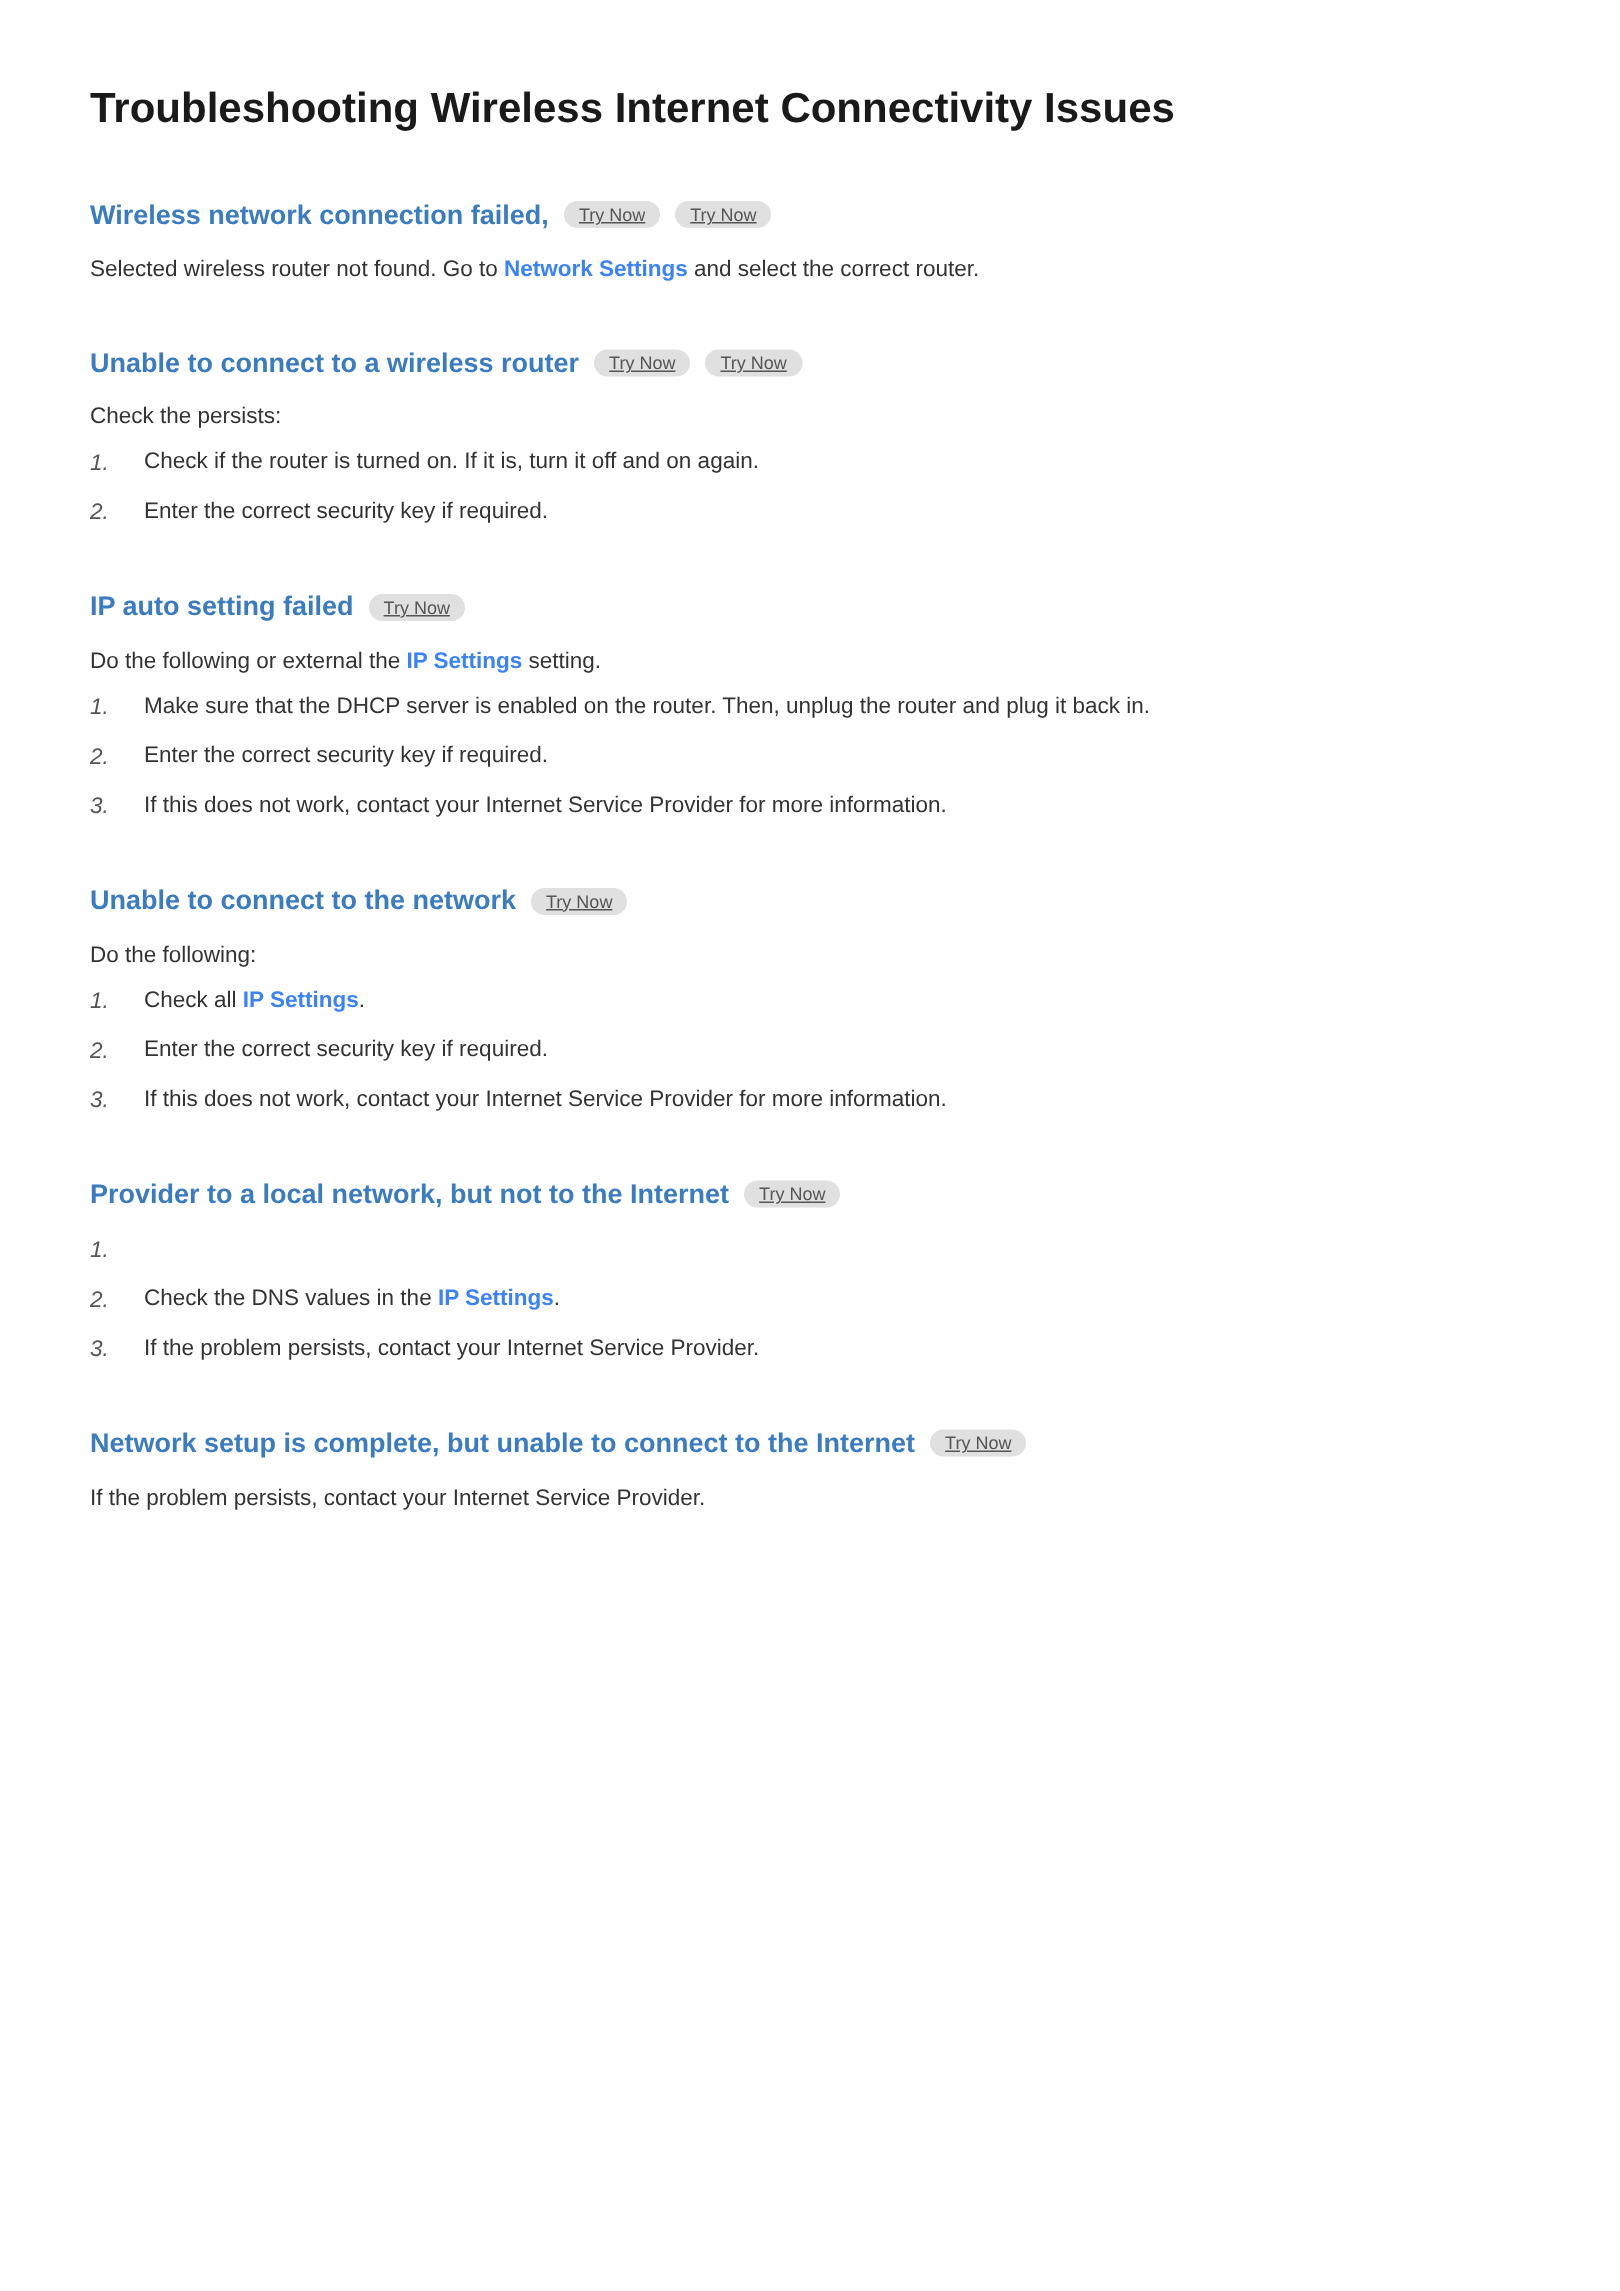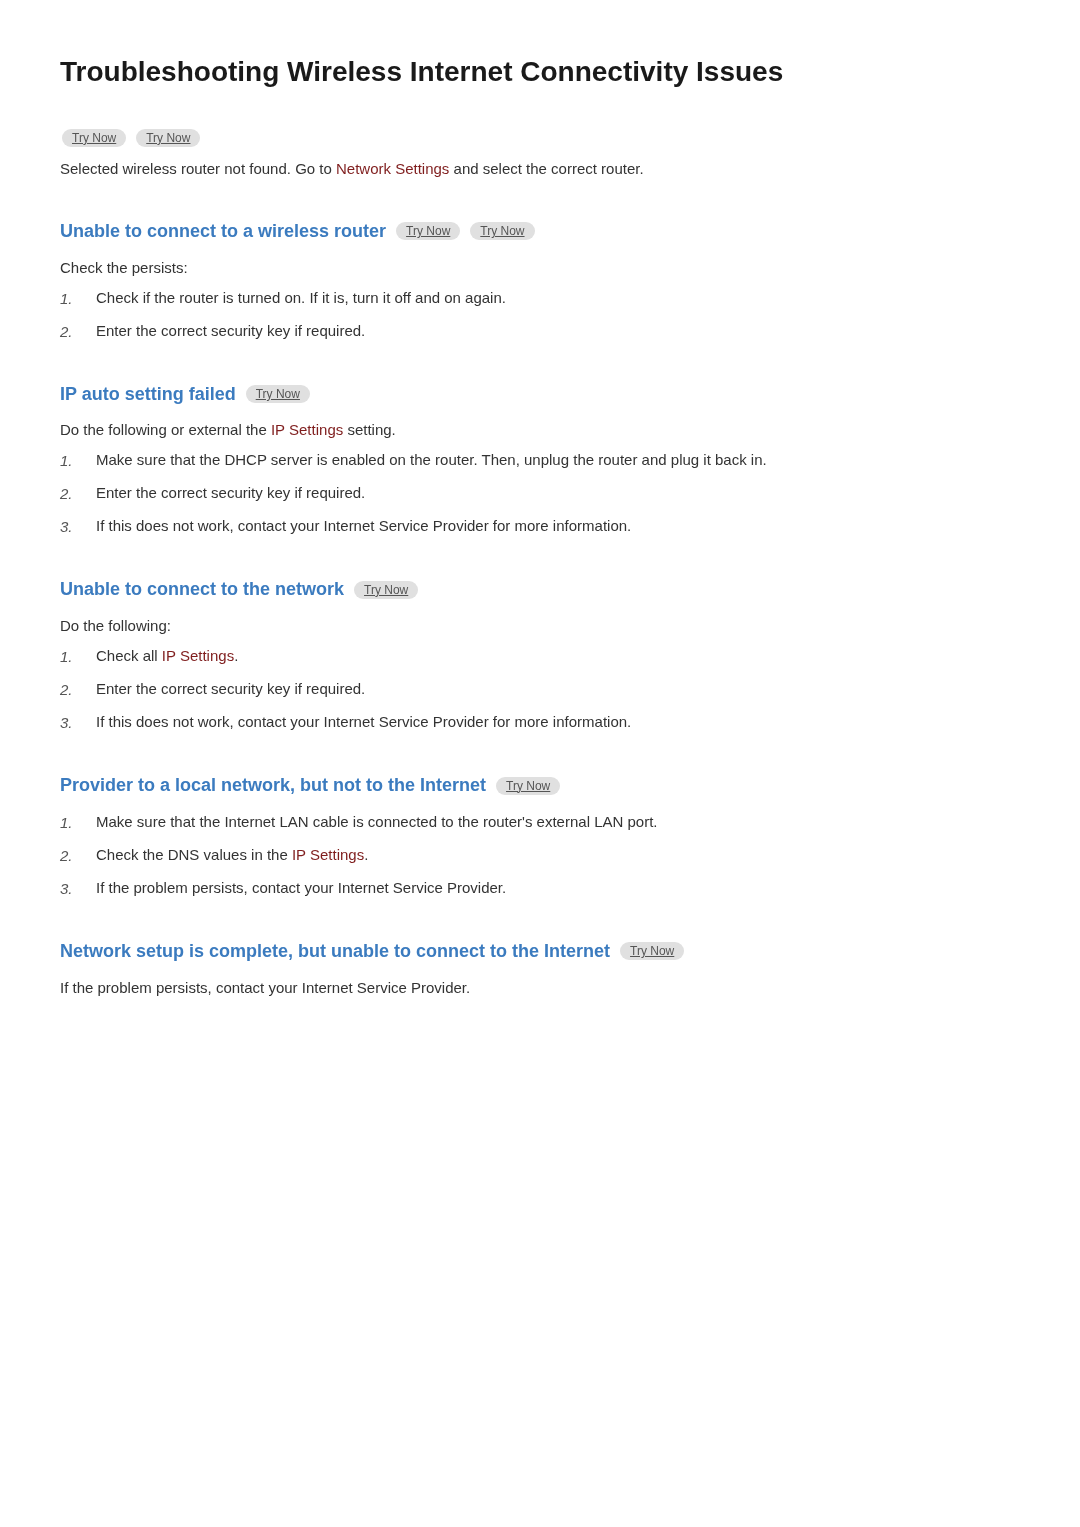"Wireless network connection failed," span { html: none -> <span>Wireless network connection failed,</span> }
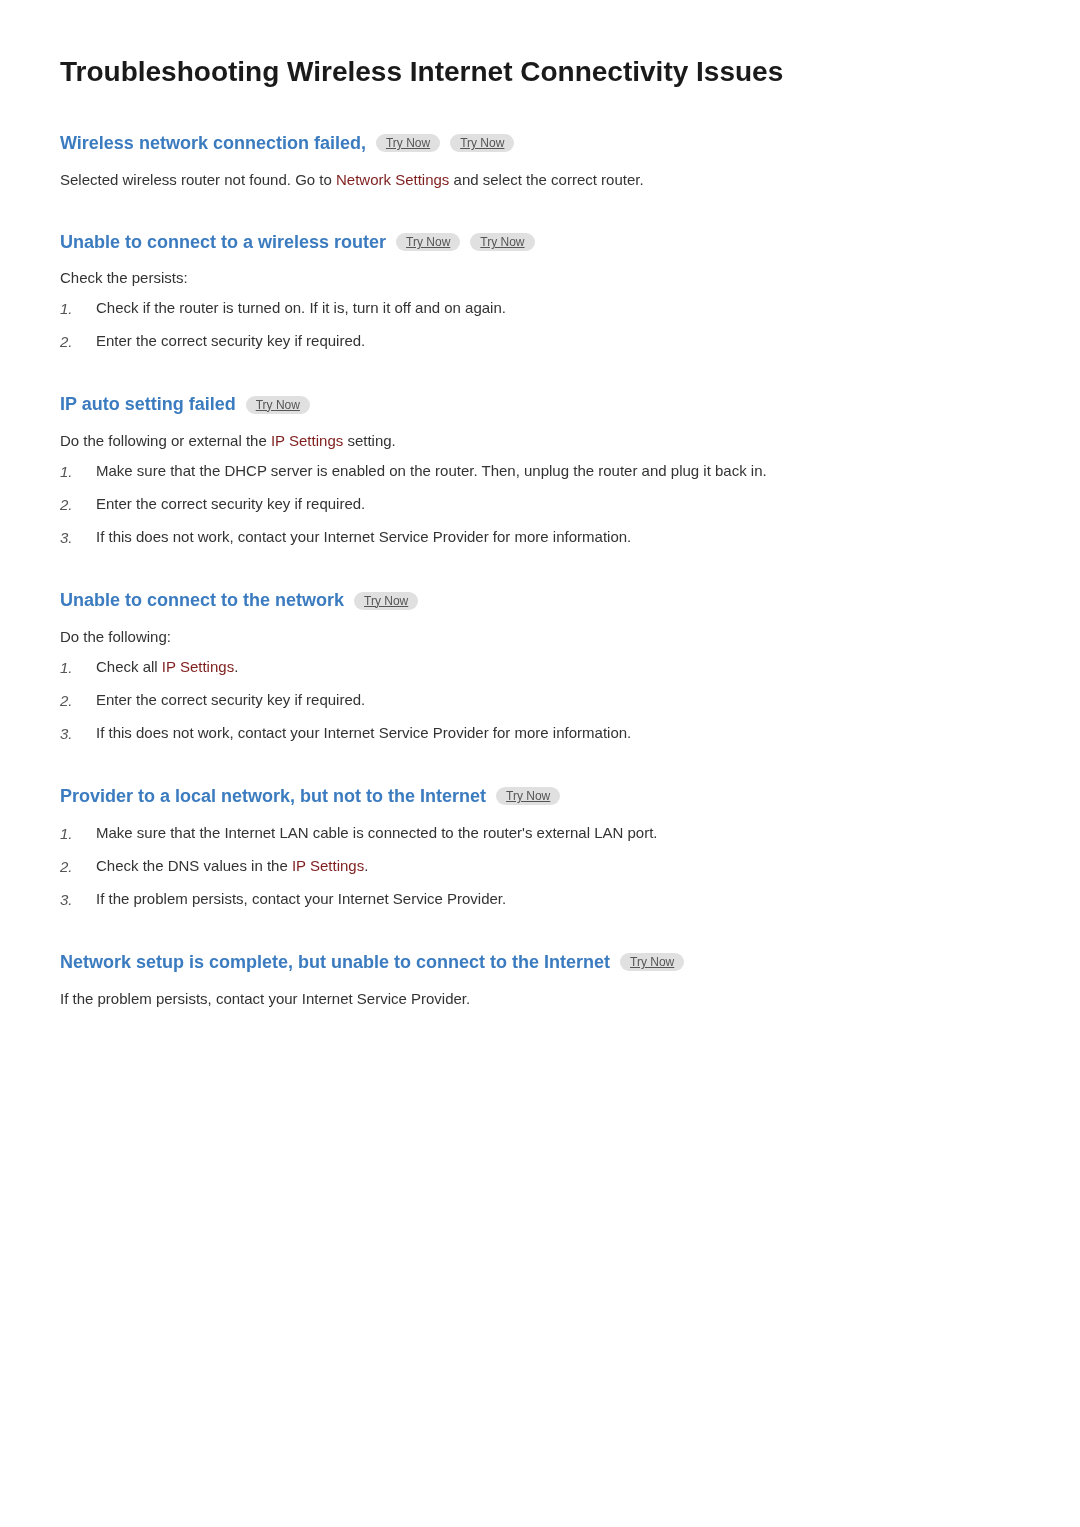"Network Settings" .link { color: #7f1d1d -> #3b82f6; font-weight: 400 -> 700 }
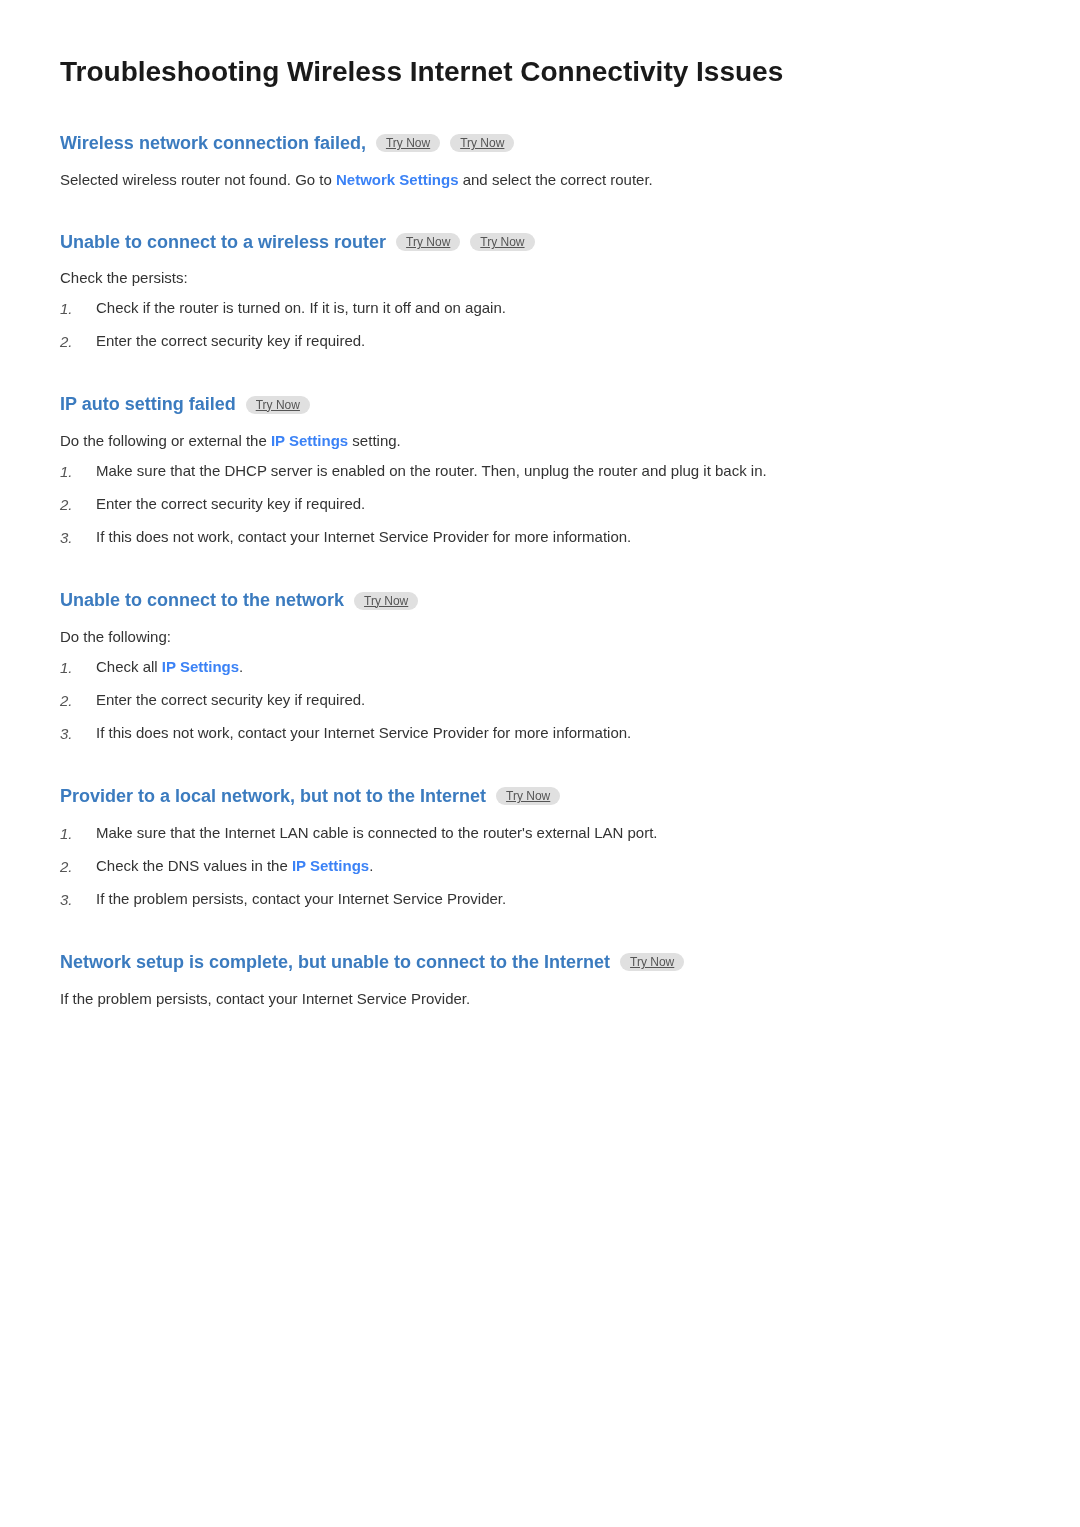"Make sure that the Internet" span { html: <span>Make sure that the Internet LAN cable is connected to the router's external LAN port.</span> -> none }
